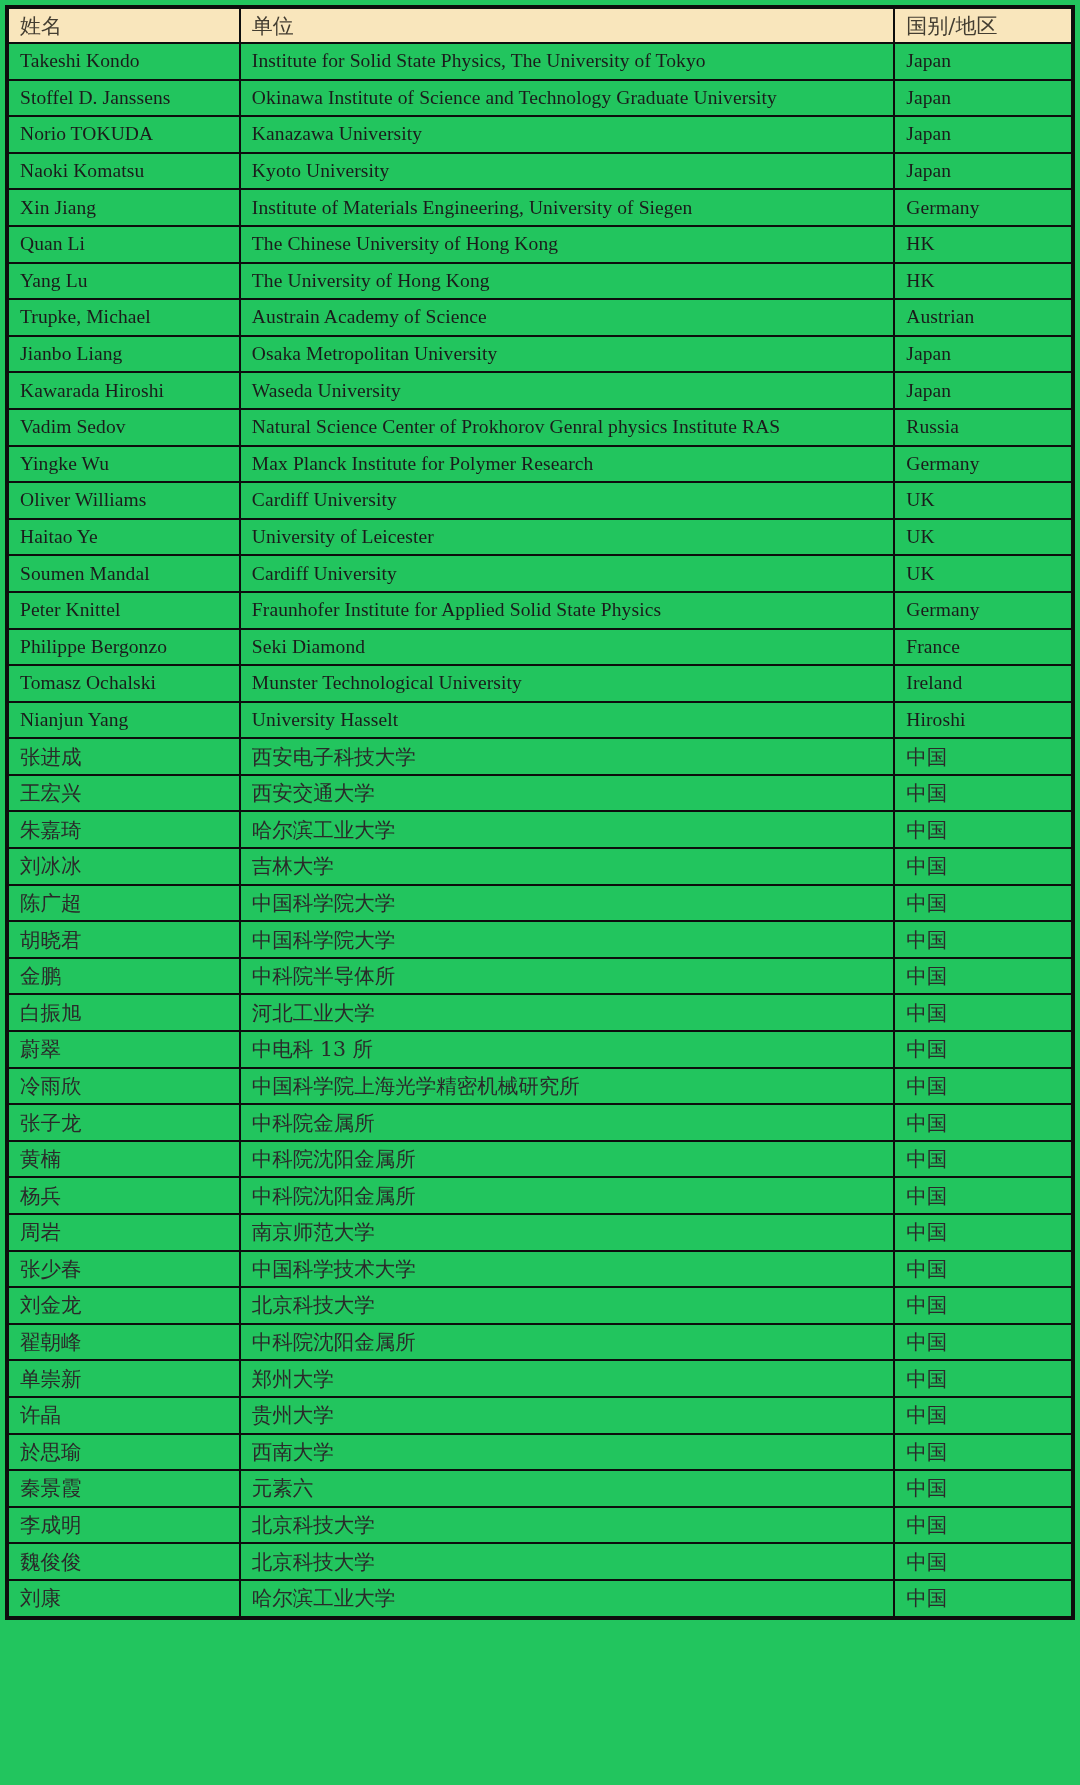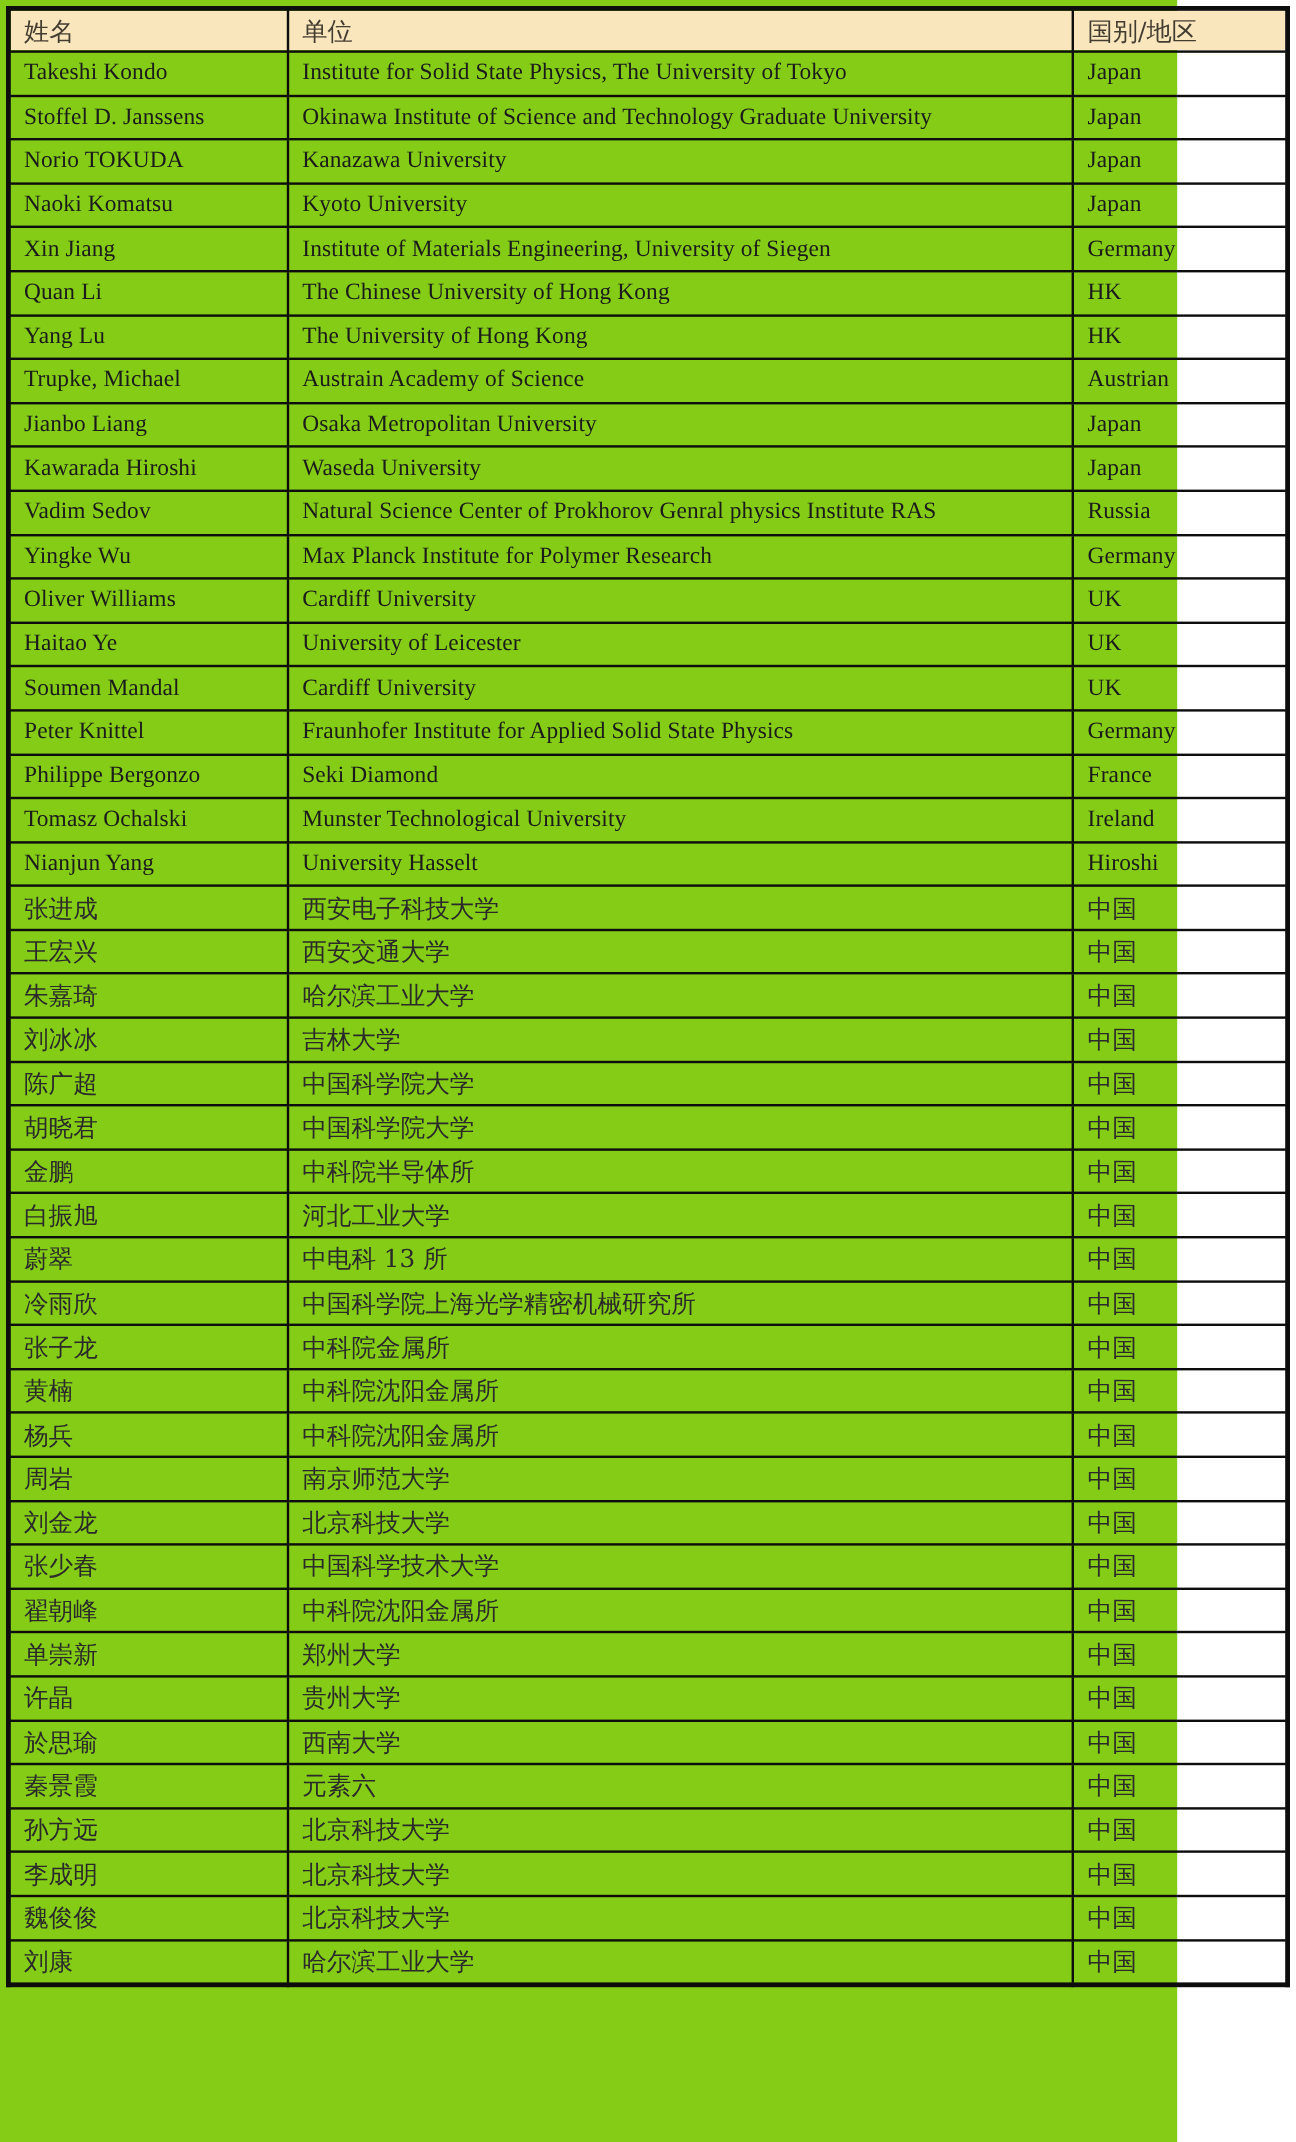"姓名" .page { background: #84cc16 -> #22c55e; width: 981px -> 1080px }
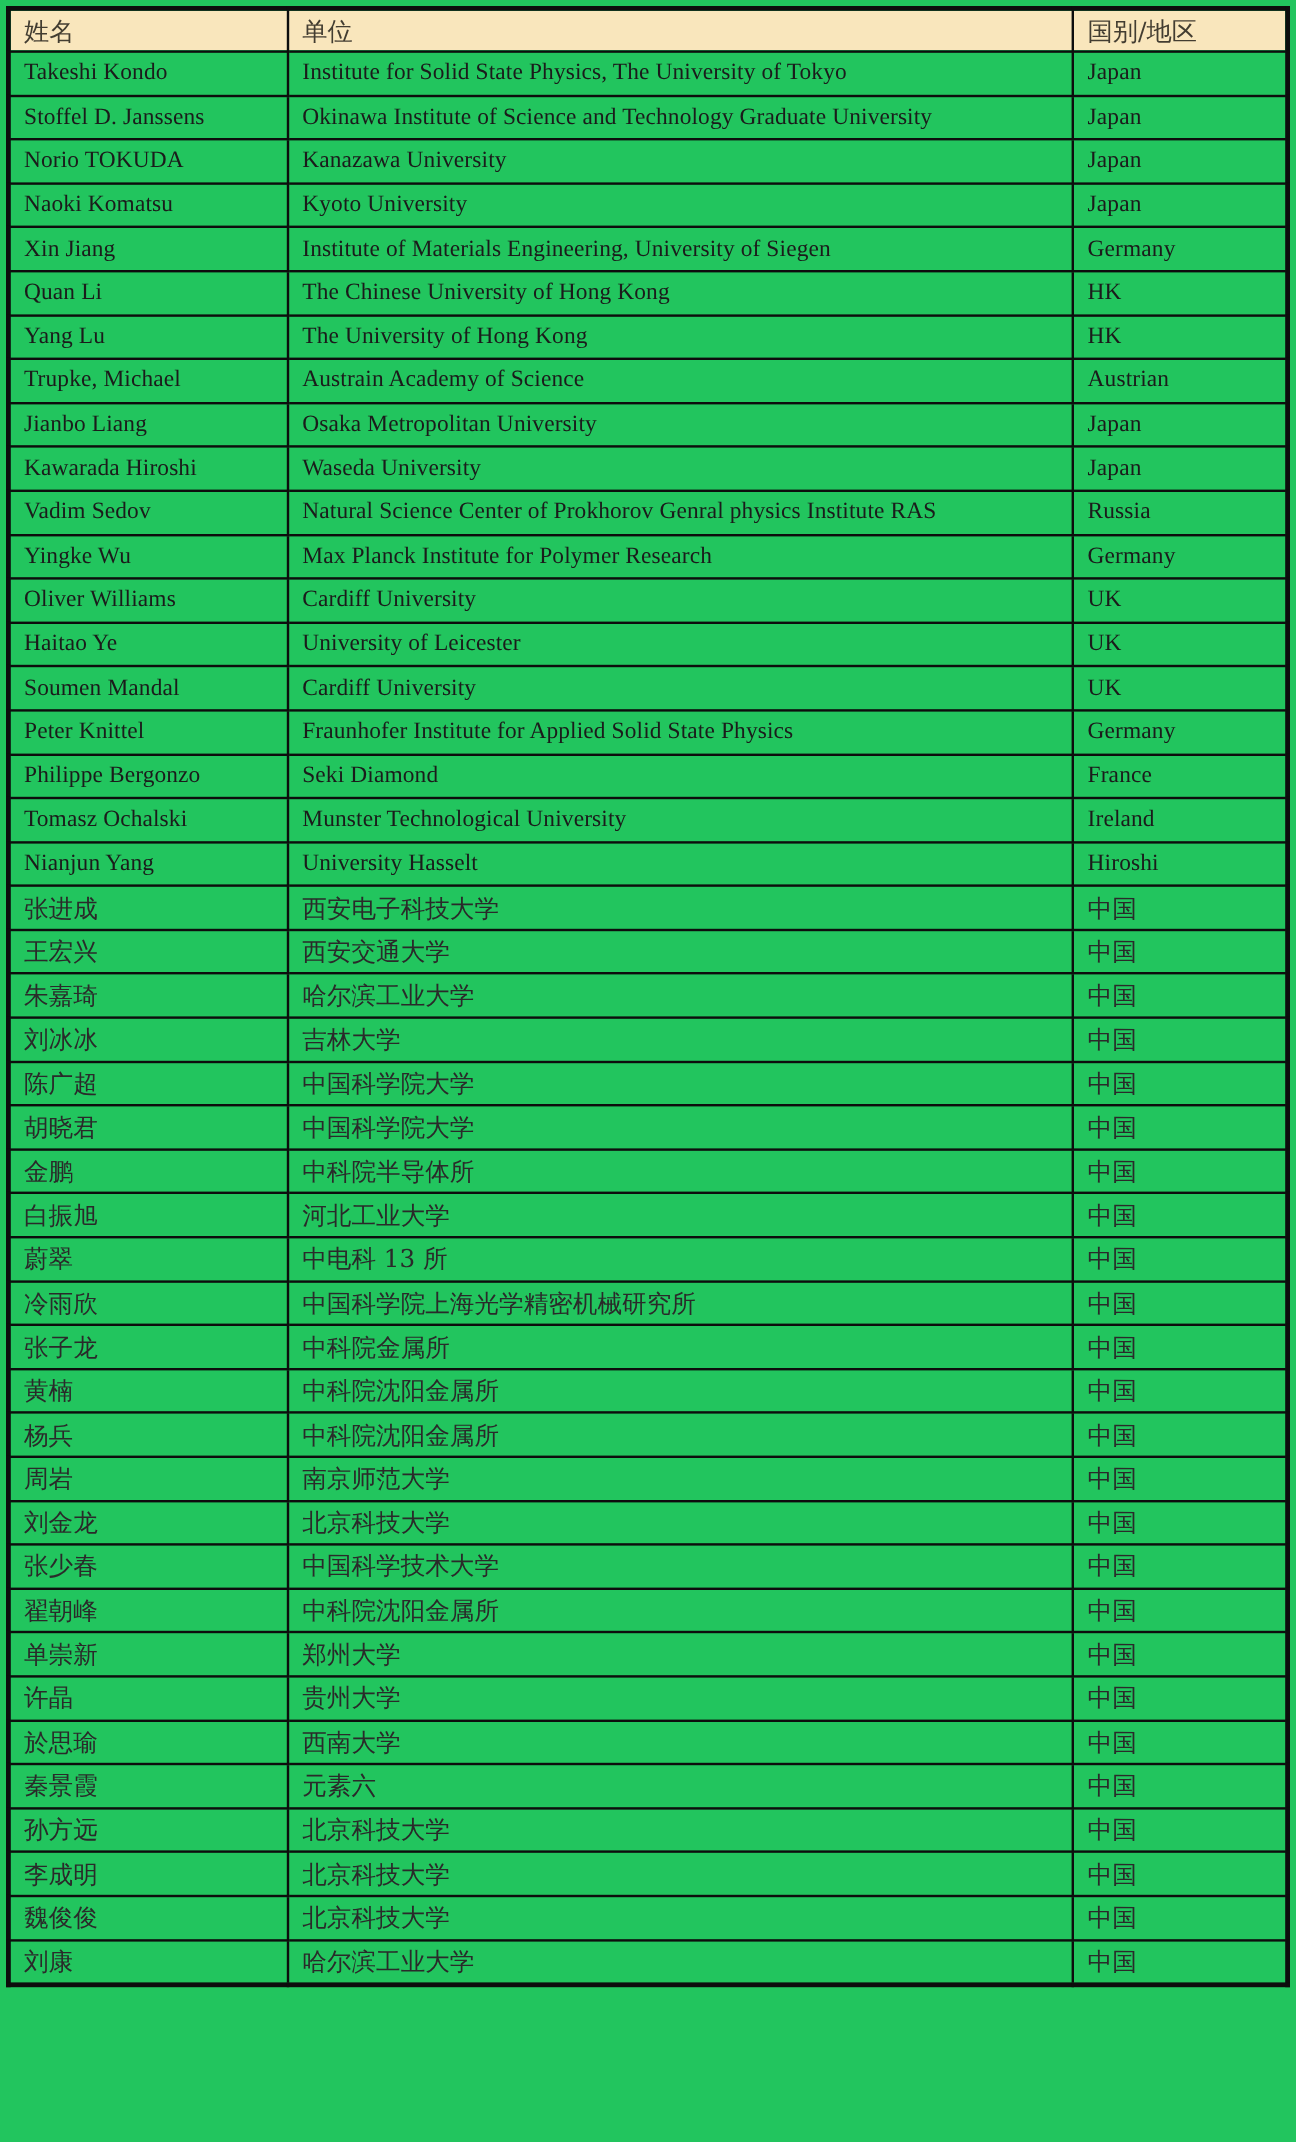"刘金龙" tr.cjk { order: before "张少春" -> after "张少春" }
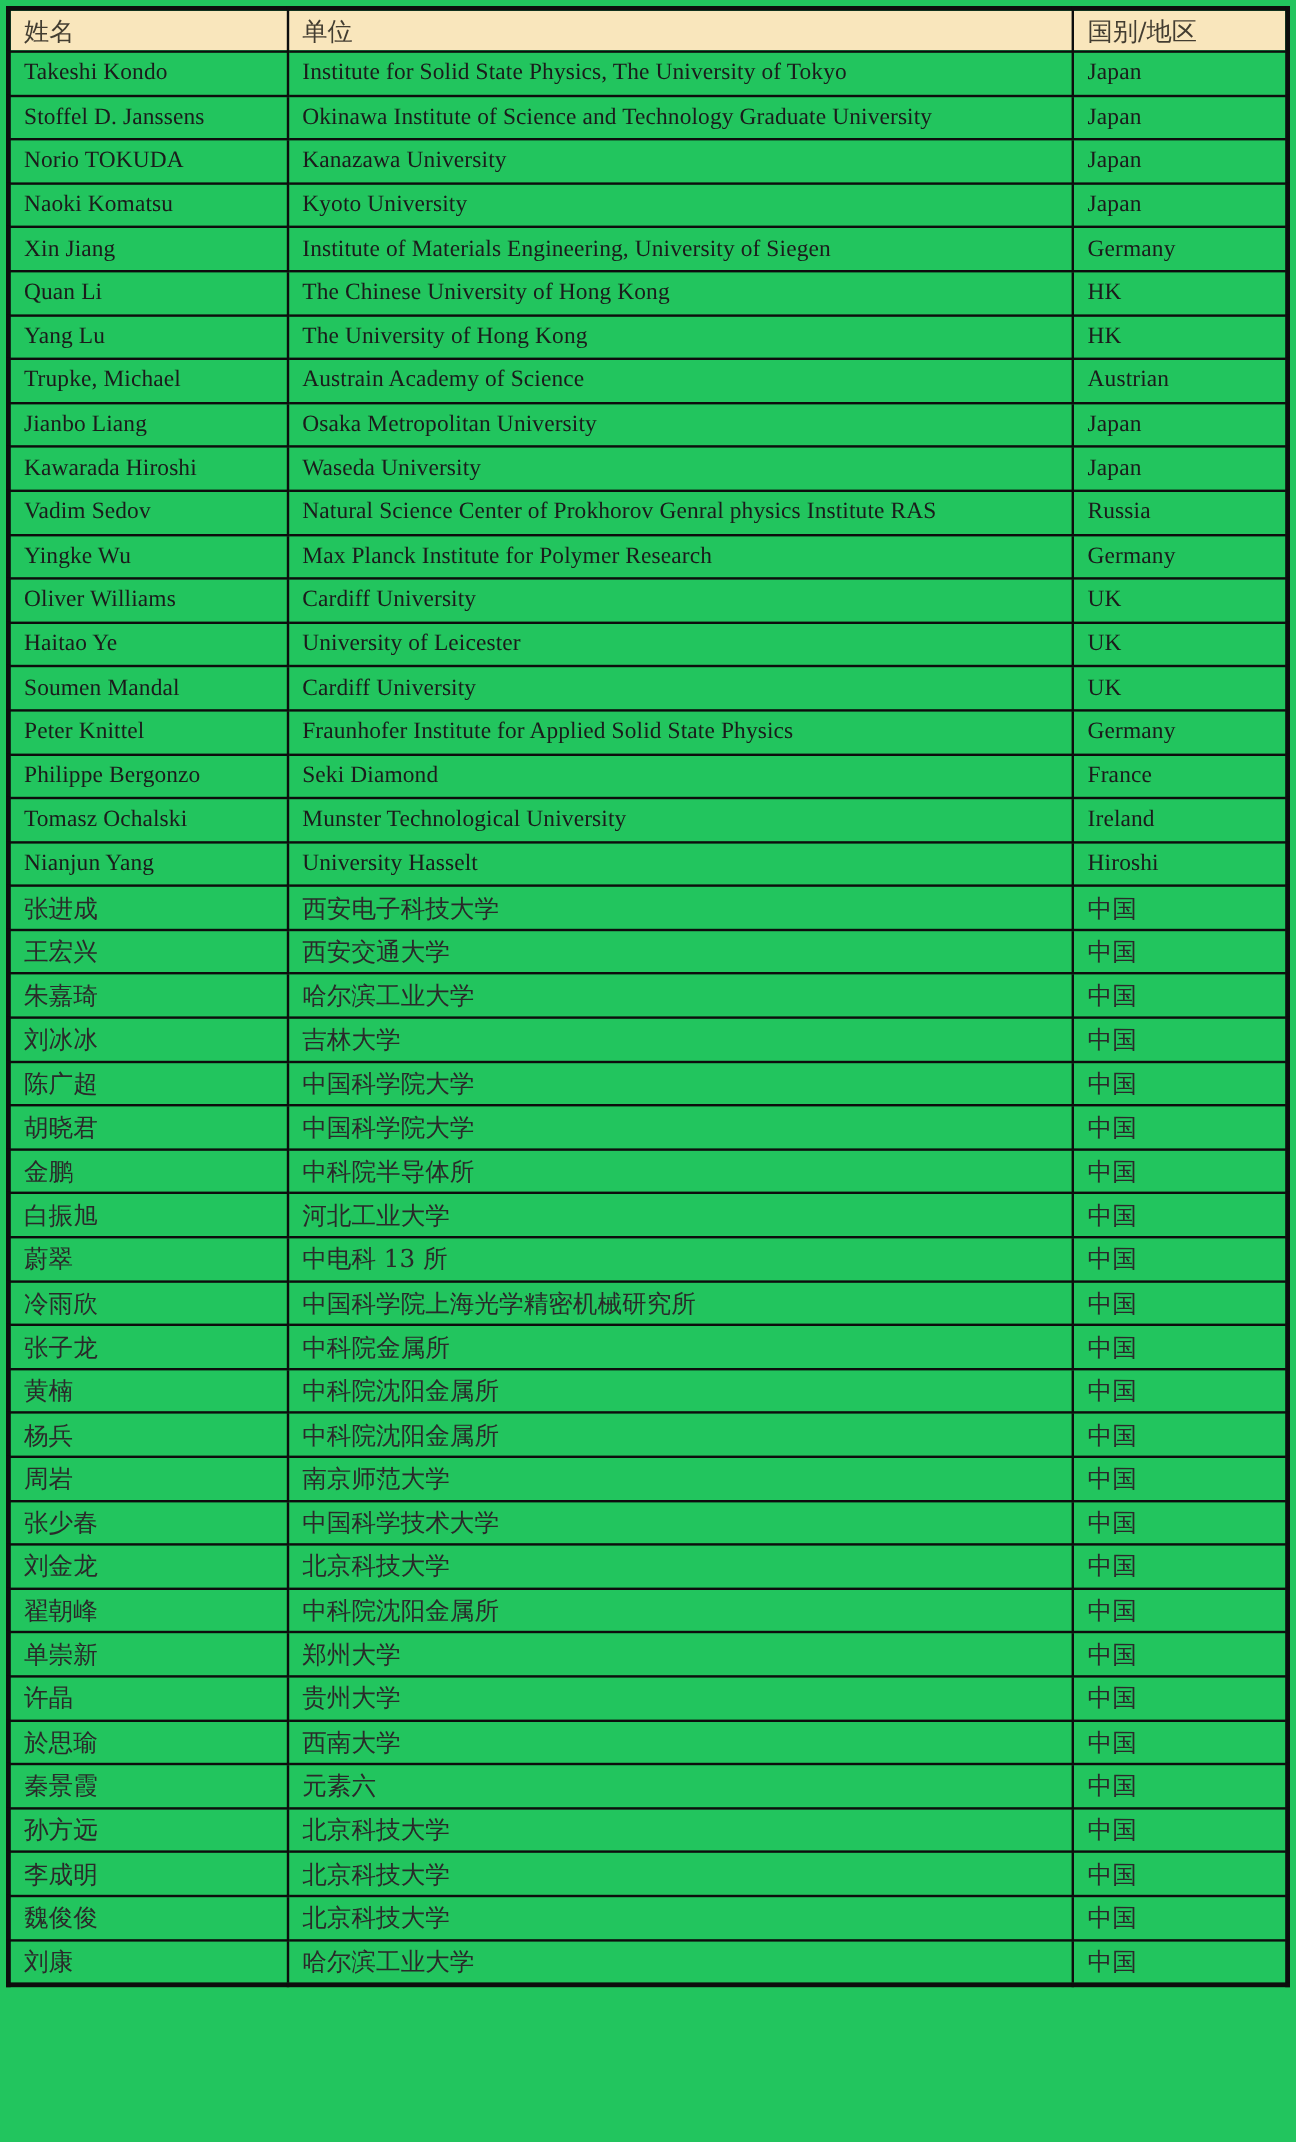"孙方远" tr.cjk { html: <tr> <td>孙方远</td> <td>北京科技大学</td> <td>中国</td> </tr> -> none }
